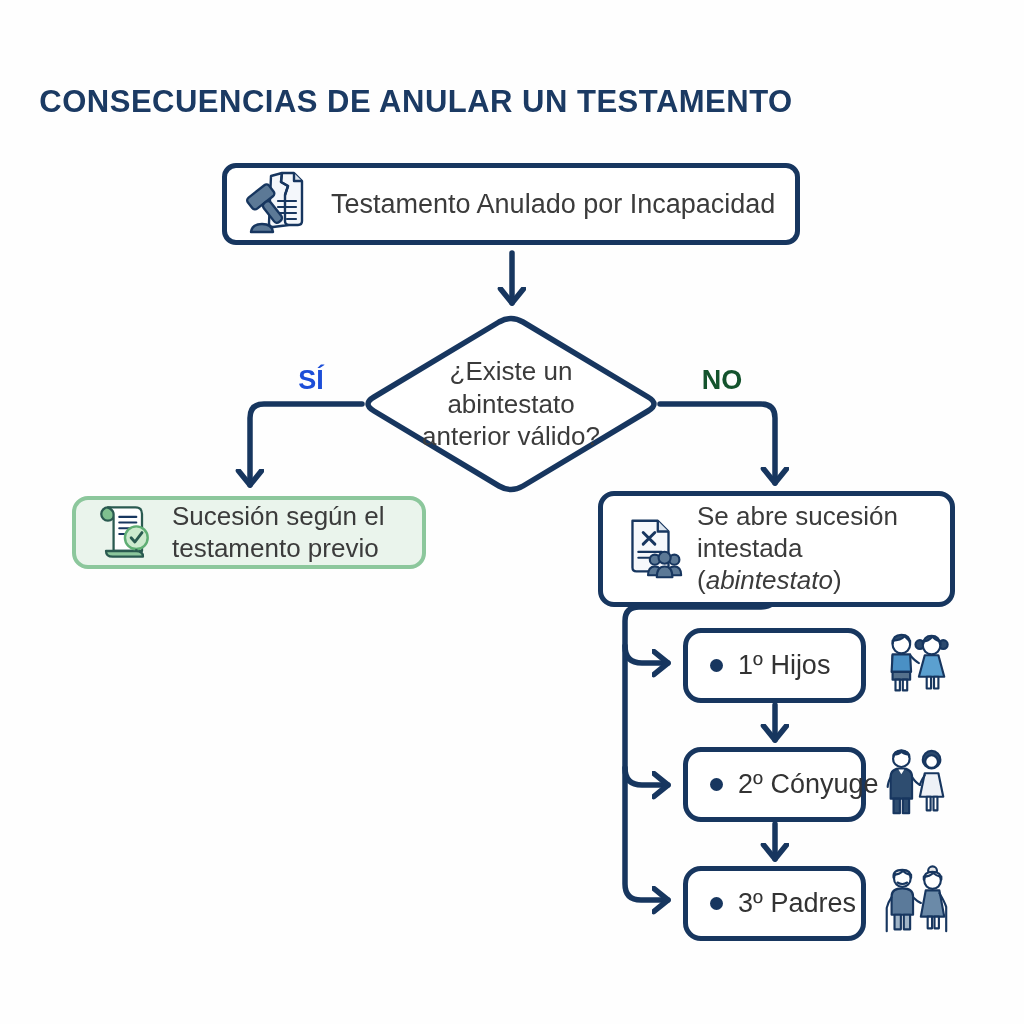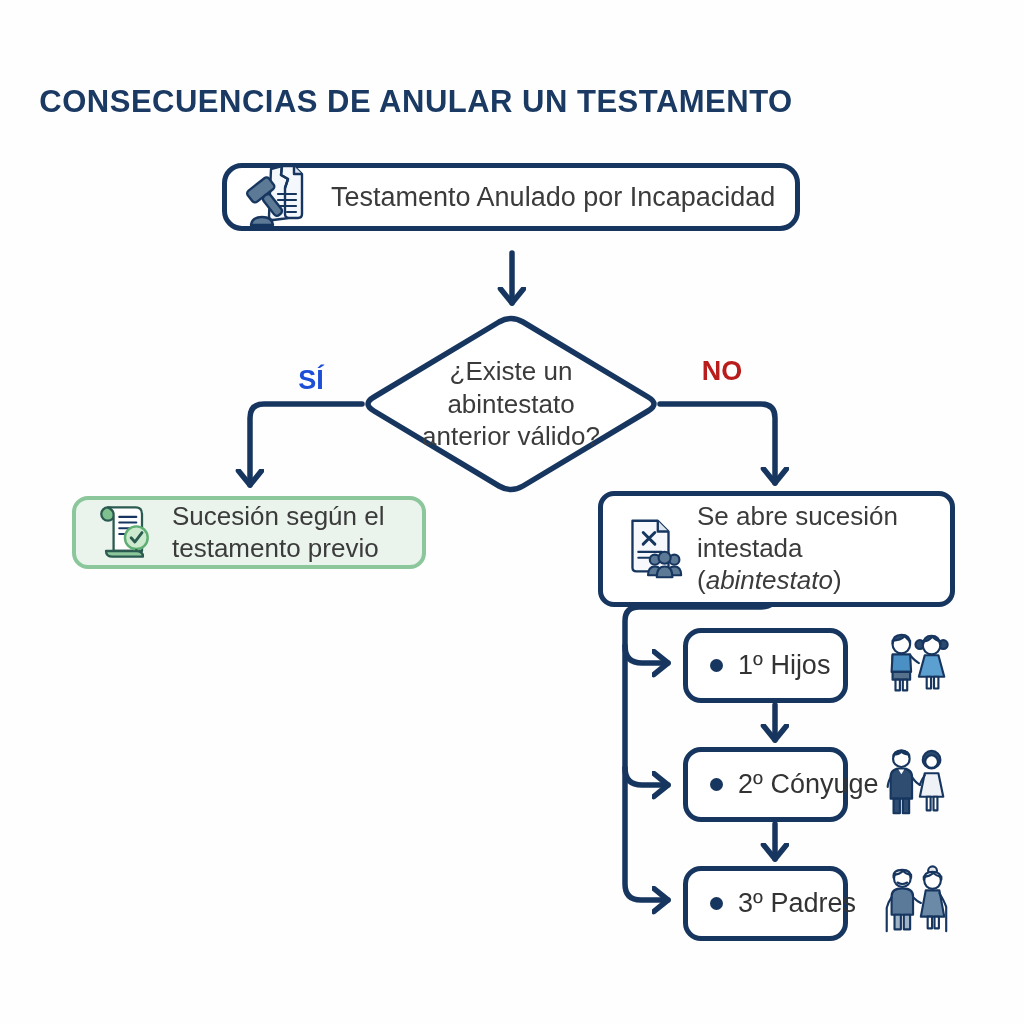"Testamento Anulado por Incapacidad" .start-box { border-radius: 20px -> 14px; height: 68px -> 82px }
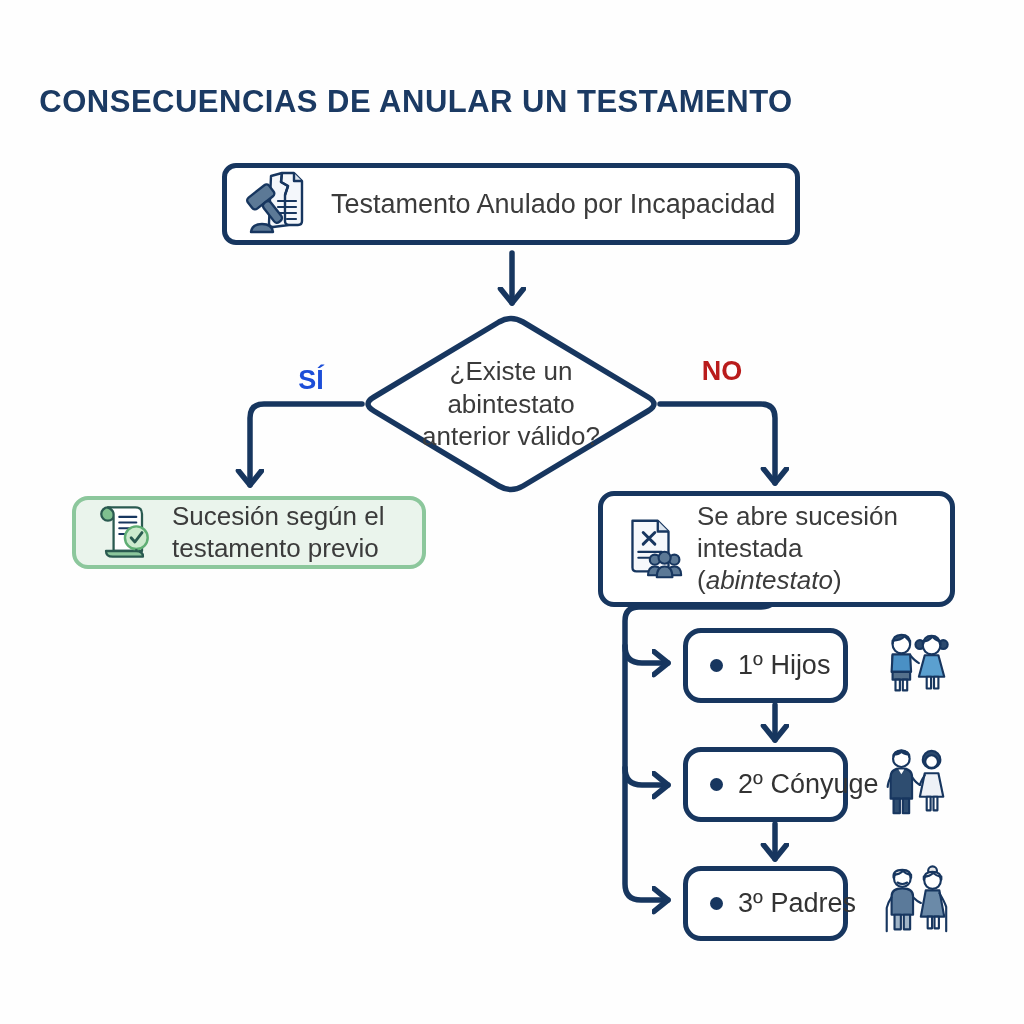"NO" .no-label { color: #b91c1c -> #14532d; top: 356px -> 365px }
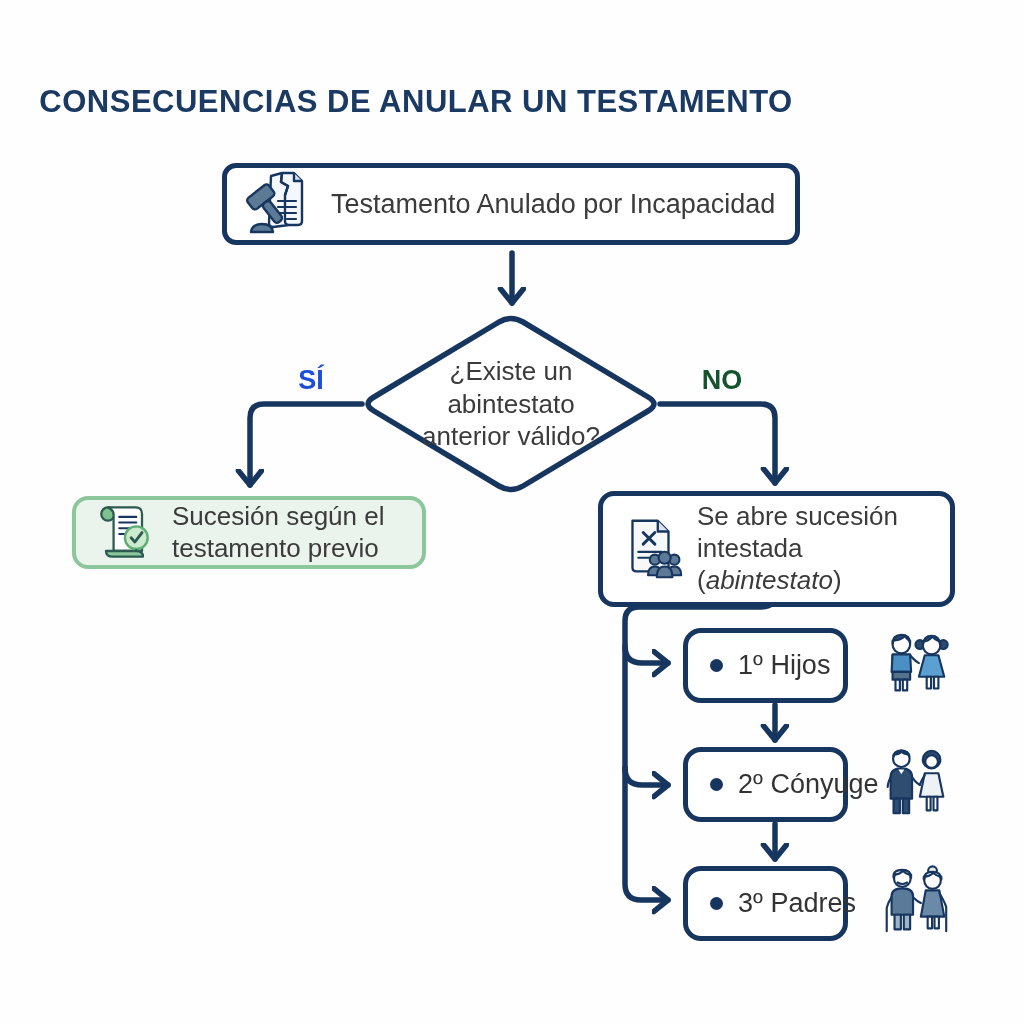"1º Hijos" .order-box { width: 165px -> 183px }
